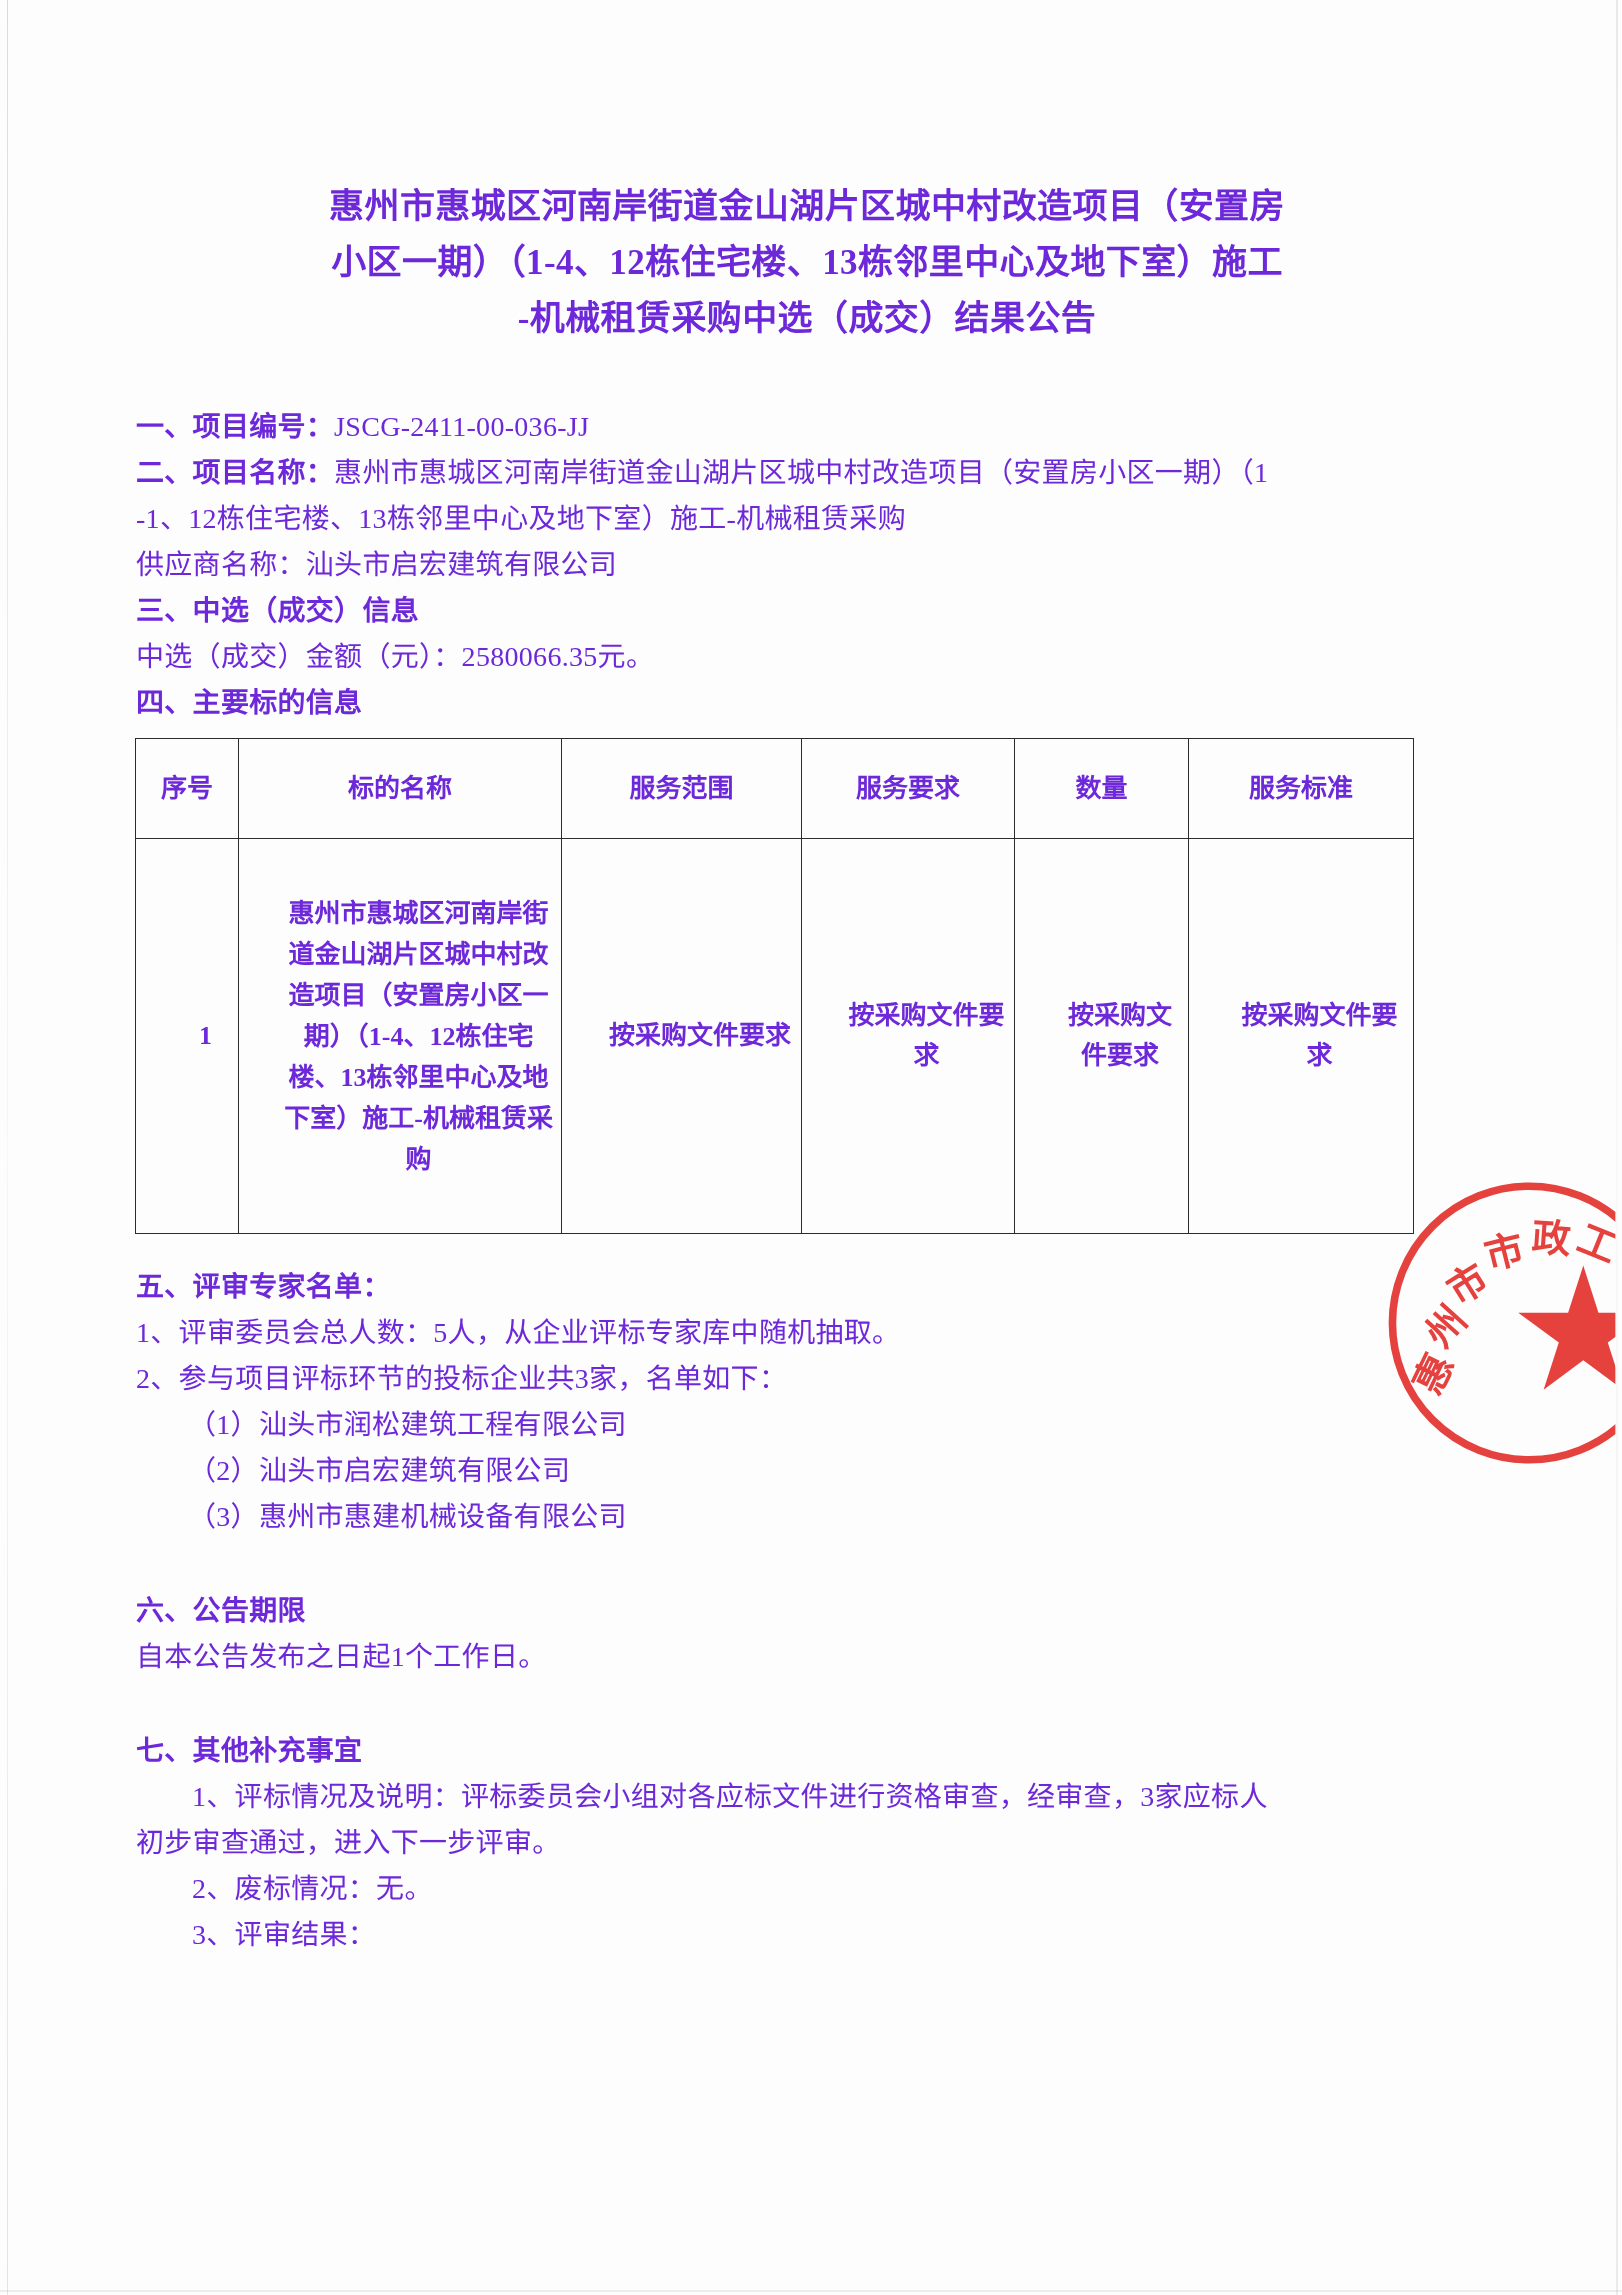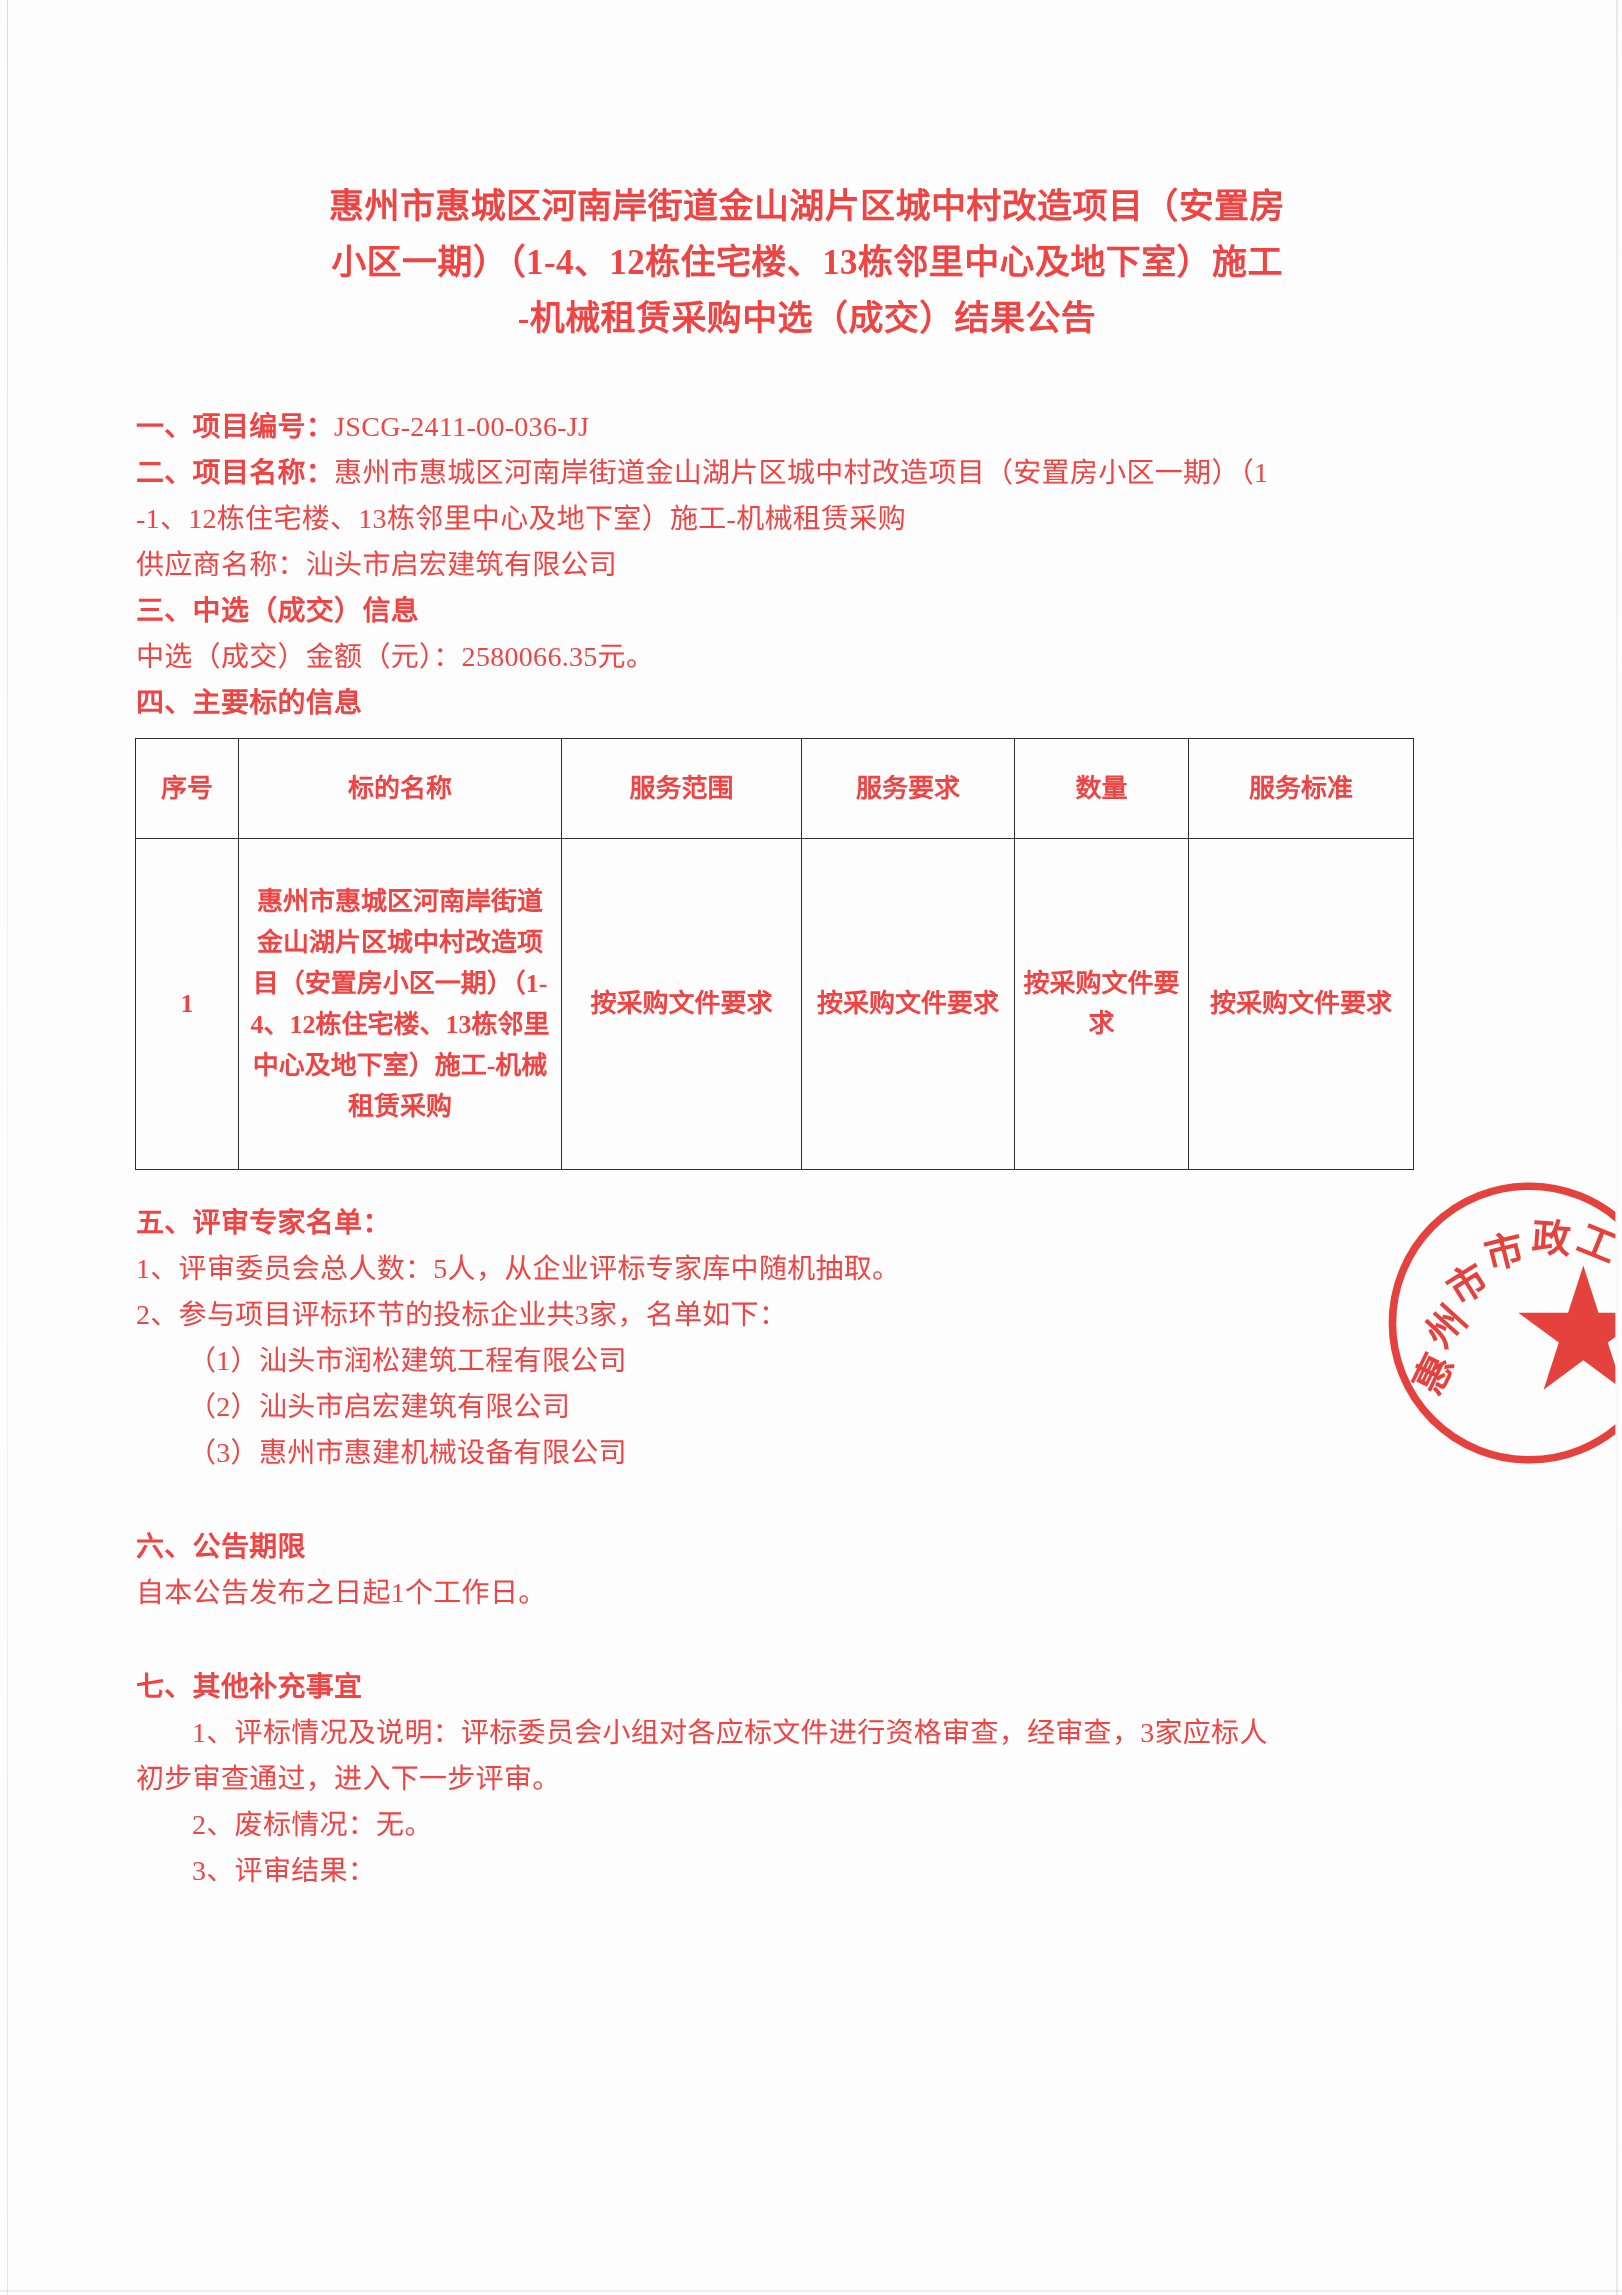"惠州市惠城区河南岸街道金山湖片区城中村改造项目（安置房" .page { color: #ef4444 -> #6d28d9 }
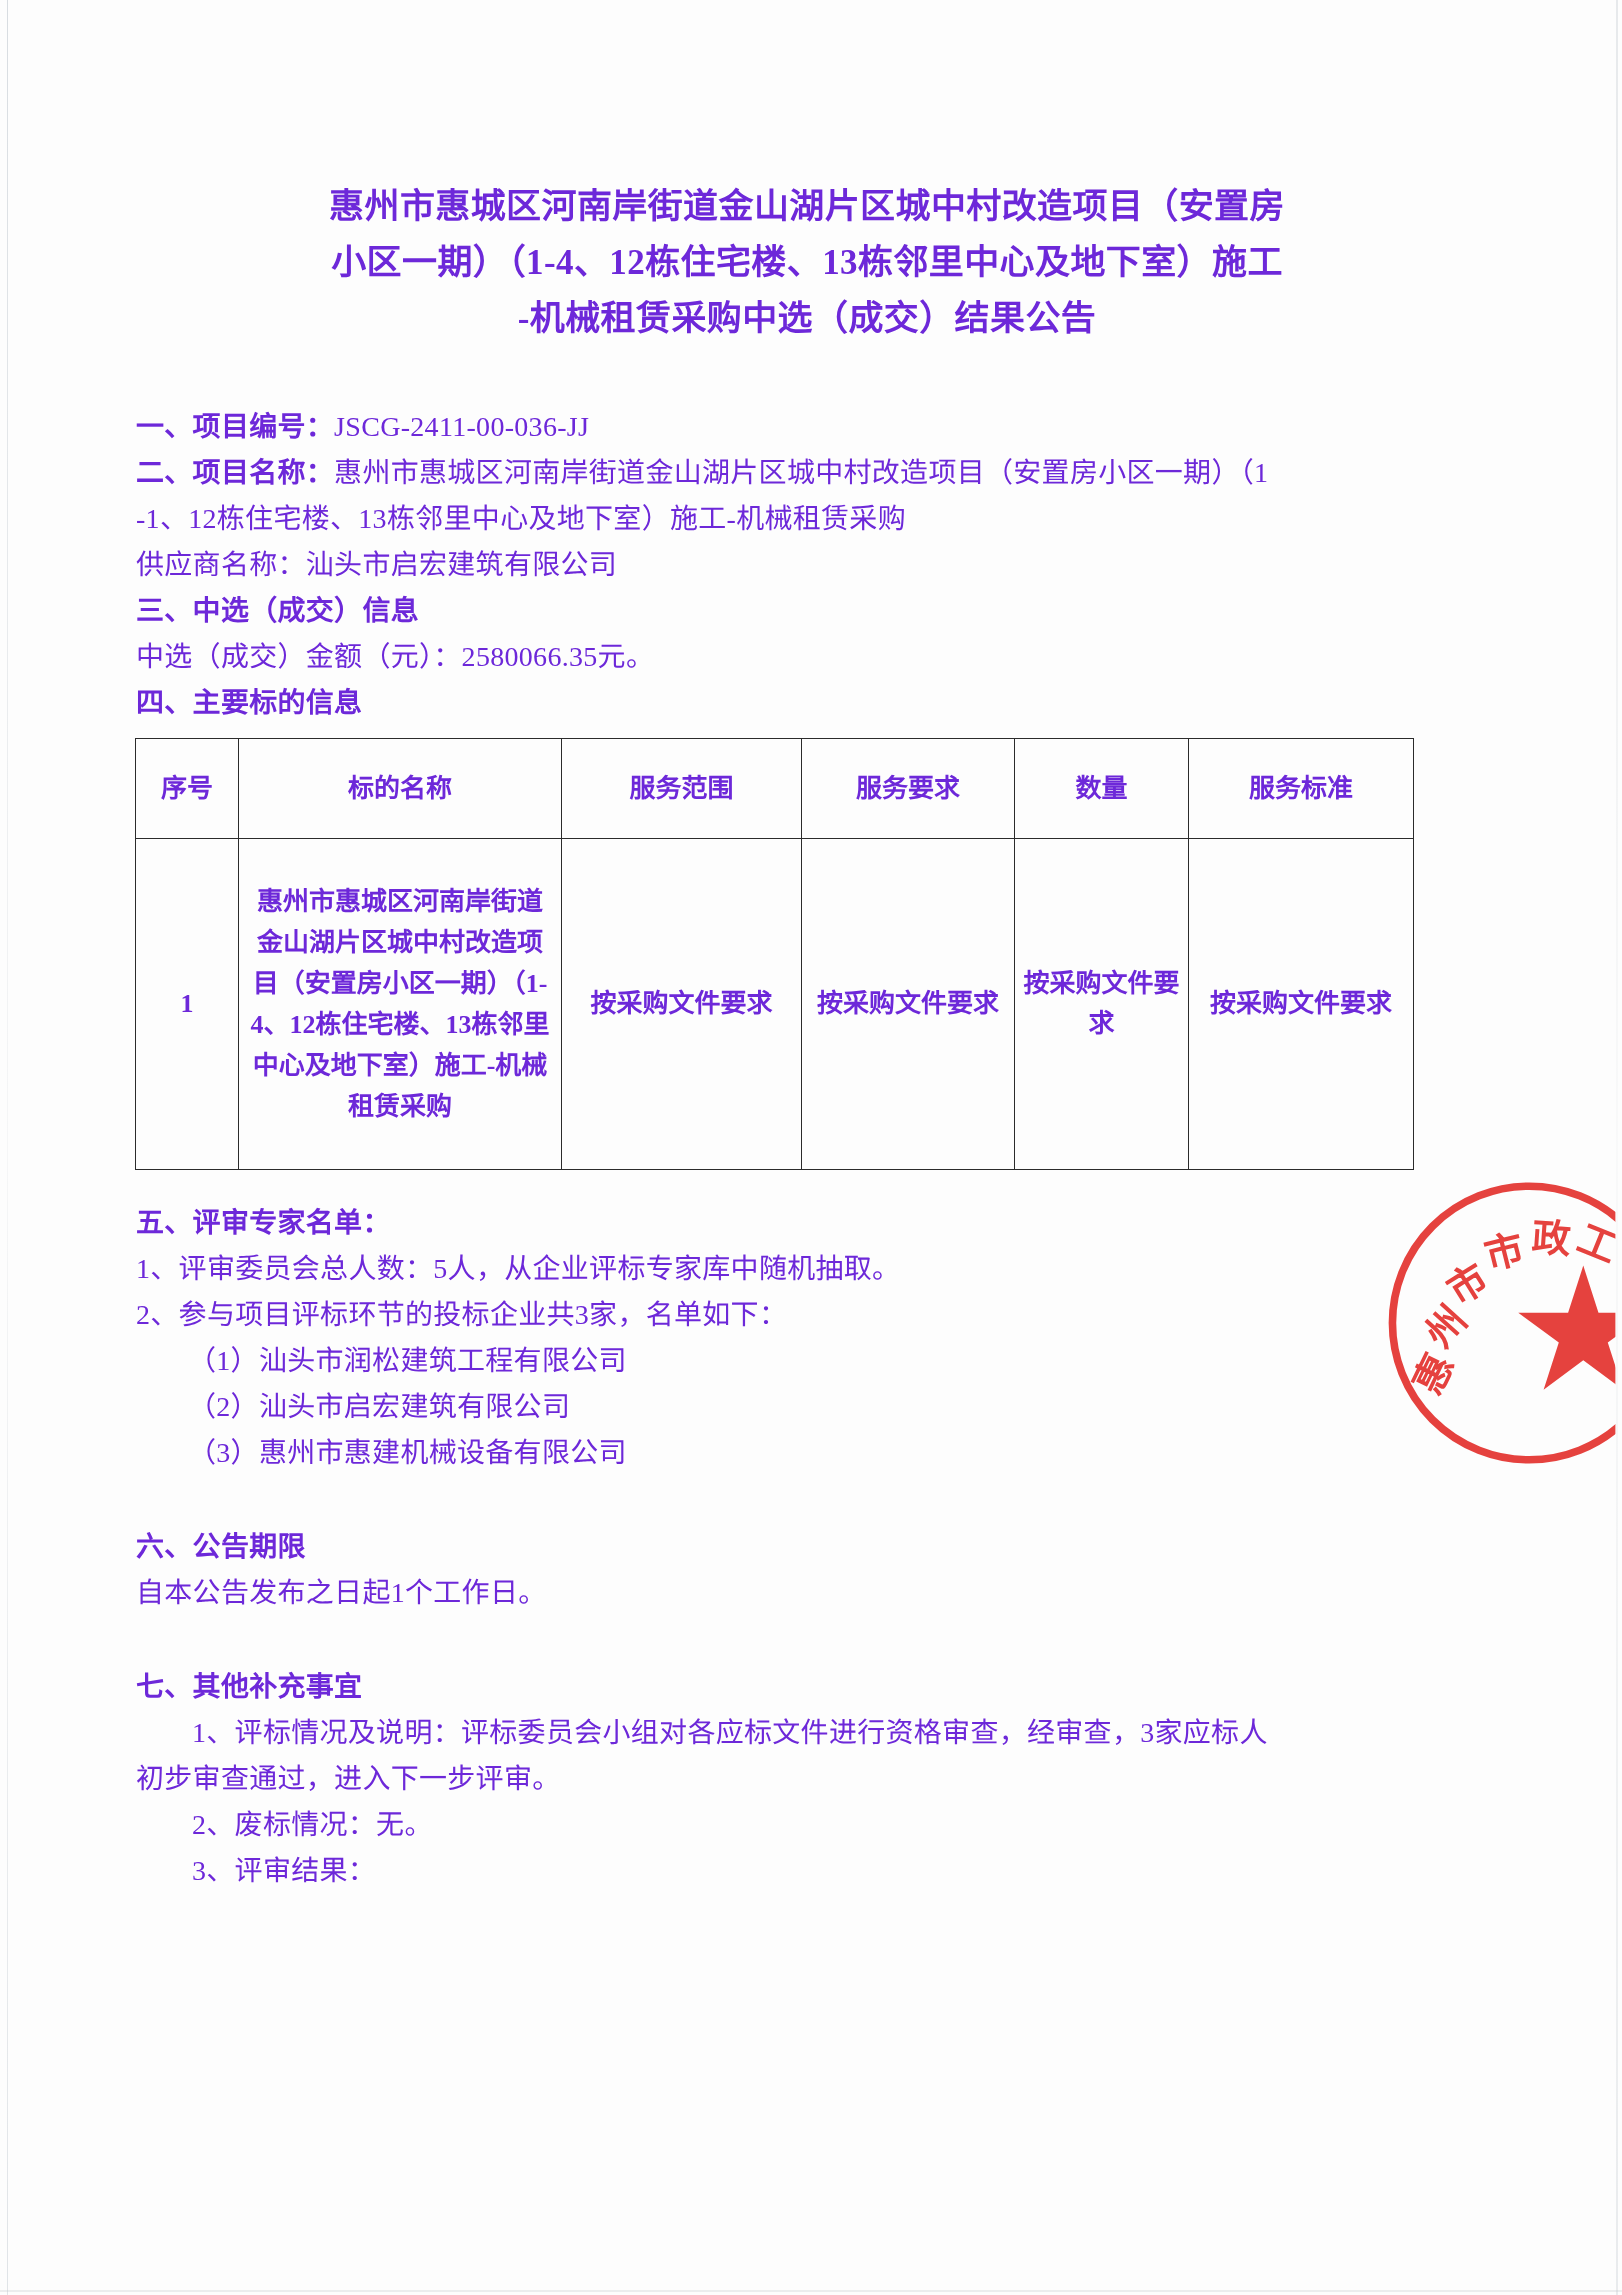"惠州市惠城区河南岸街道金山湖片区城中村改造项目（安置房小区一期）（1-4、12栋" table.main-table tbody td { height: 331px -> 395px; padding-left: none -> 44px }
